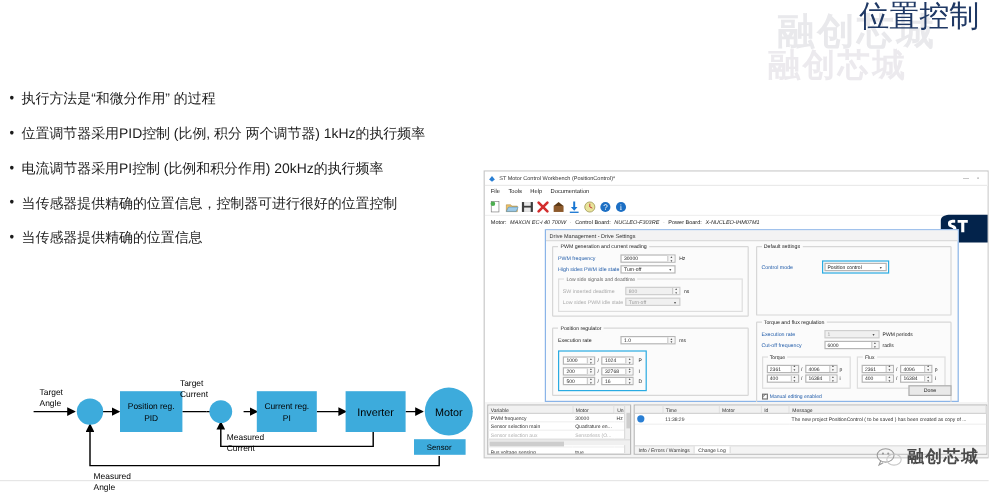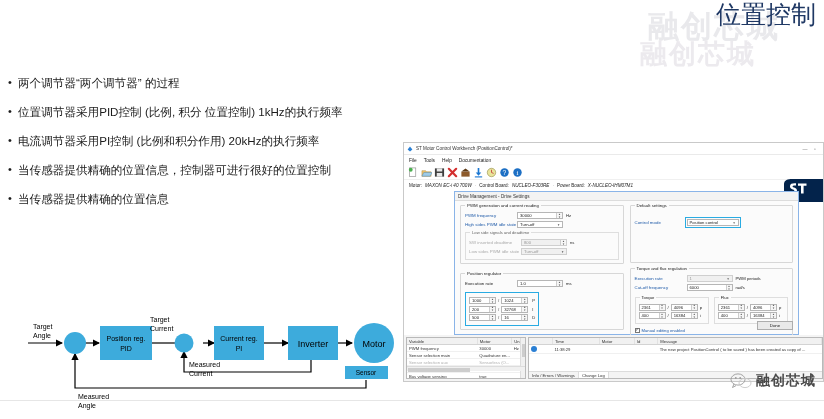"两个调节器“两个调节器” 的过程" span.txt { text: 两个调节器“两个调节器 -> 执行方法是“和微分作用 }
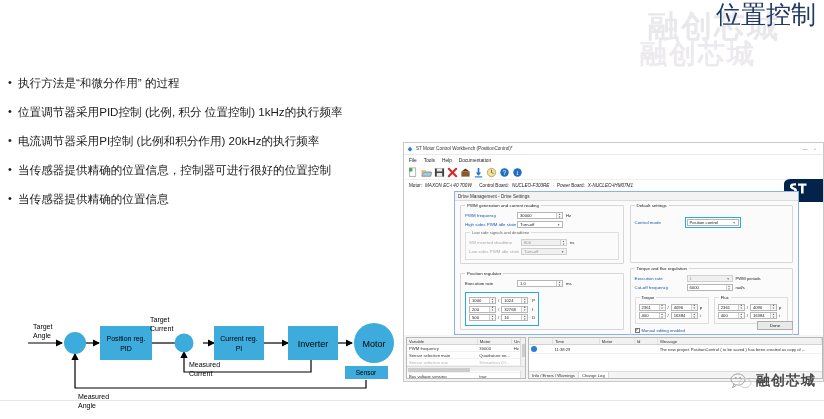"位置调节器采用PID控制 (比例, 积分 位置控制) 1kHz的执行频率" span.txt { text: 位置控制 -> 两个调节器 }
